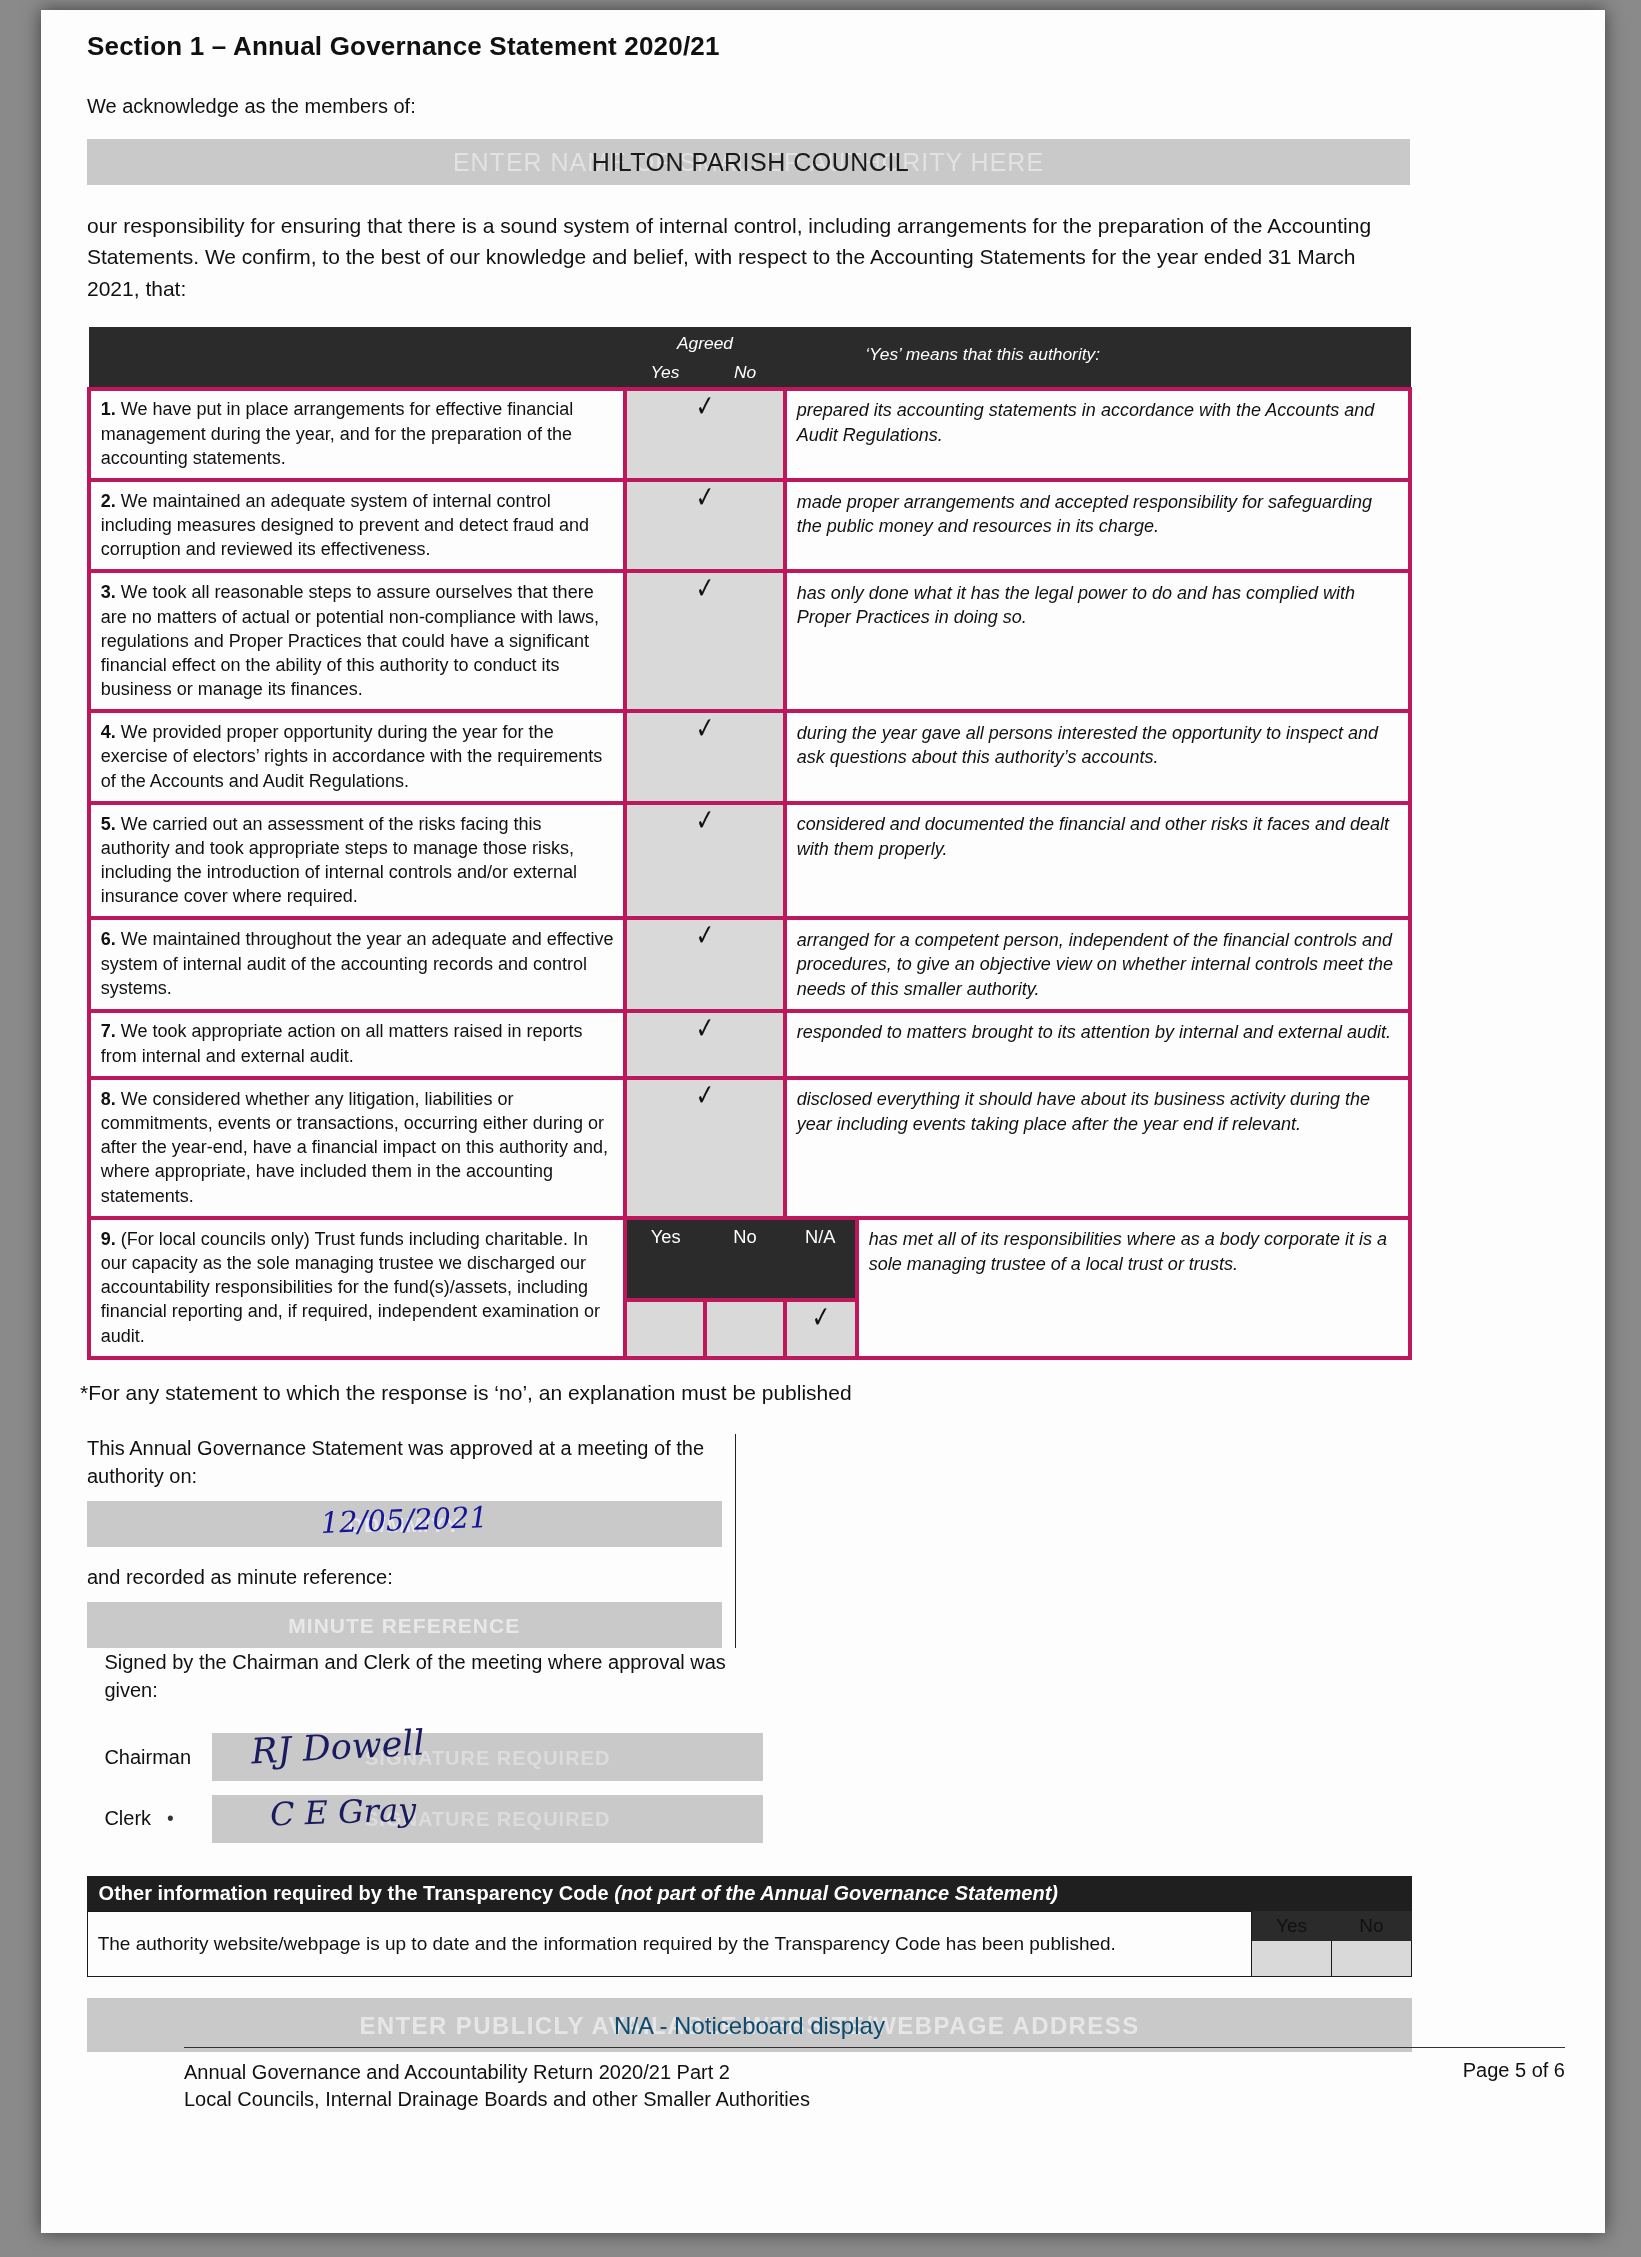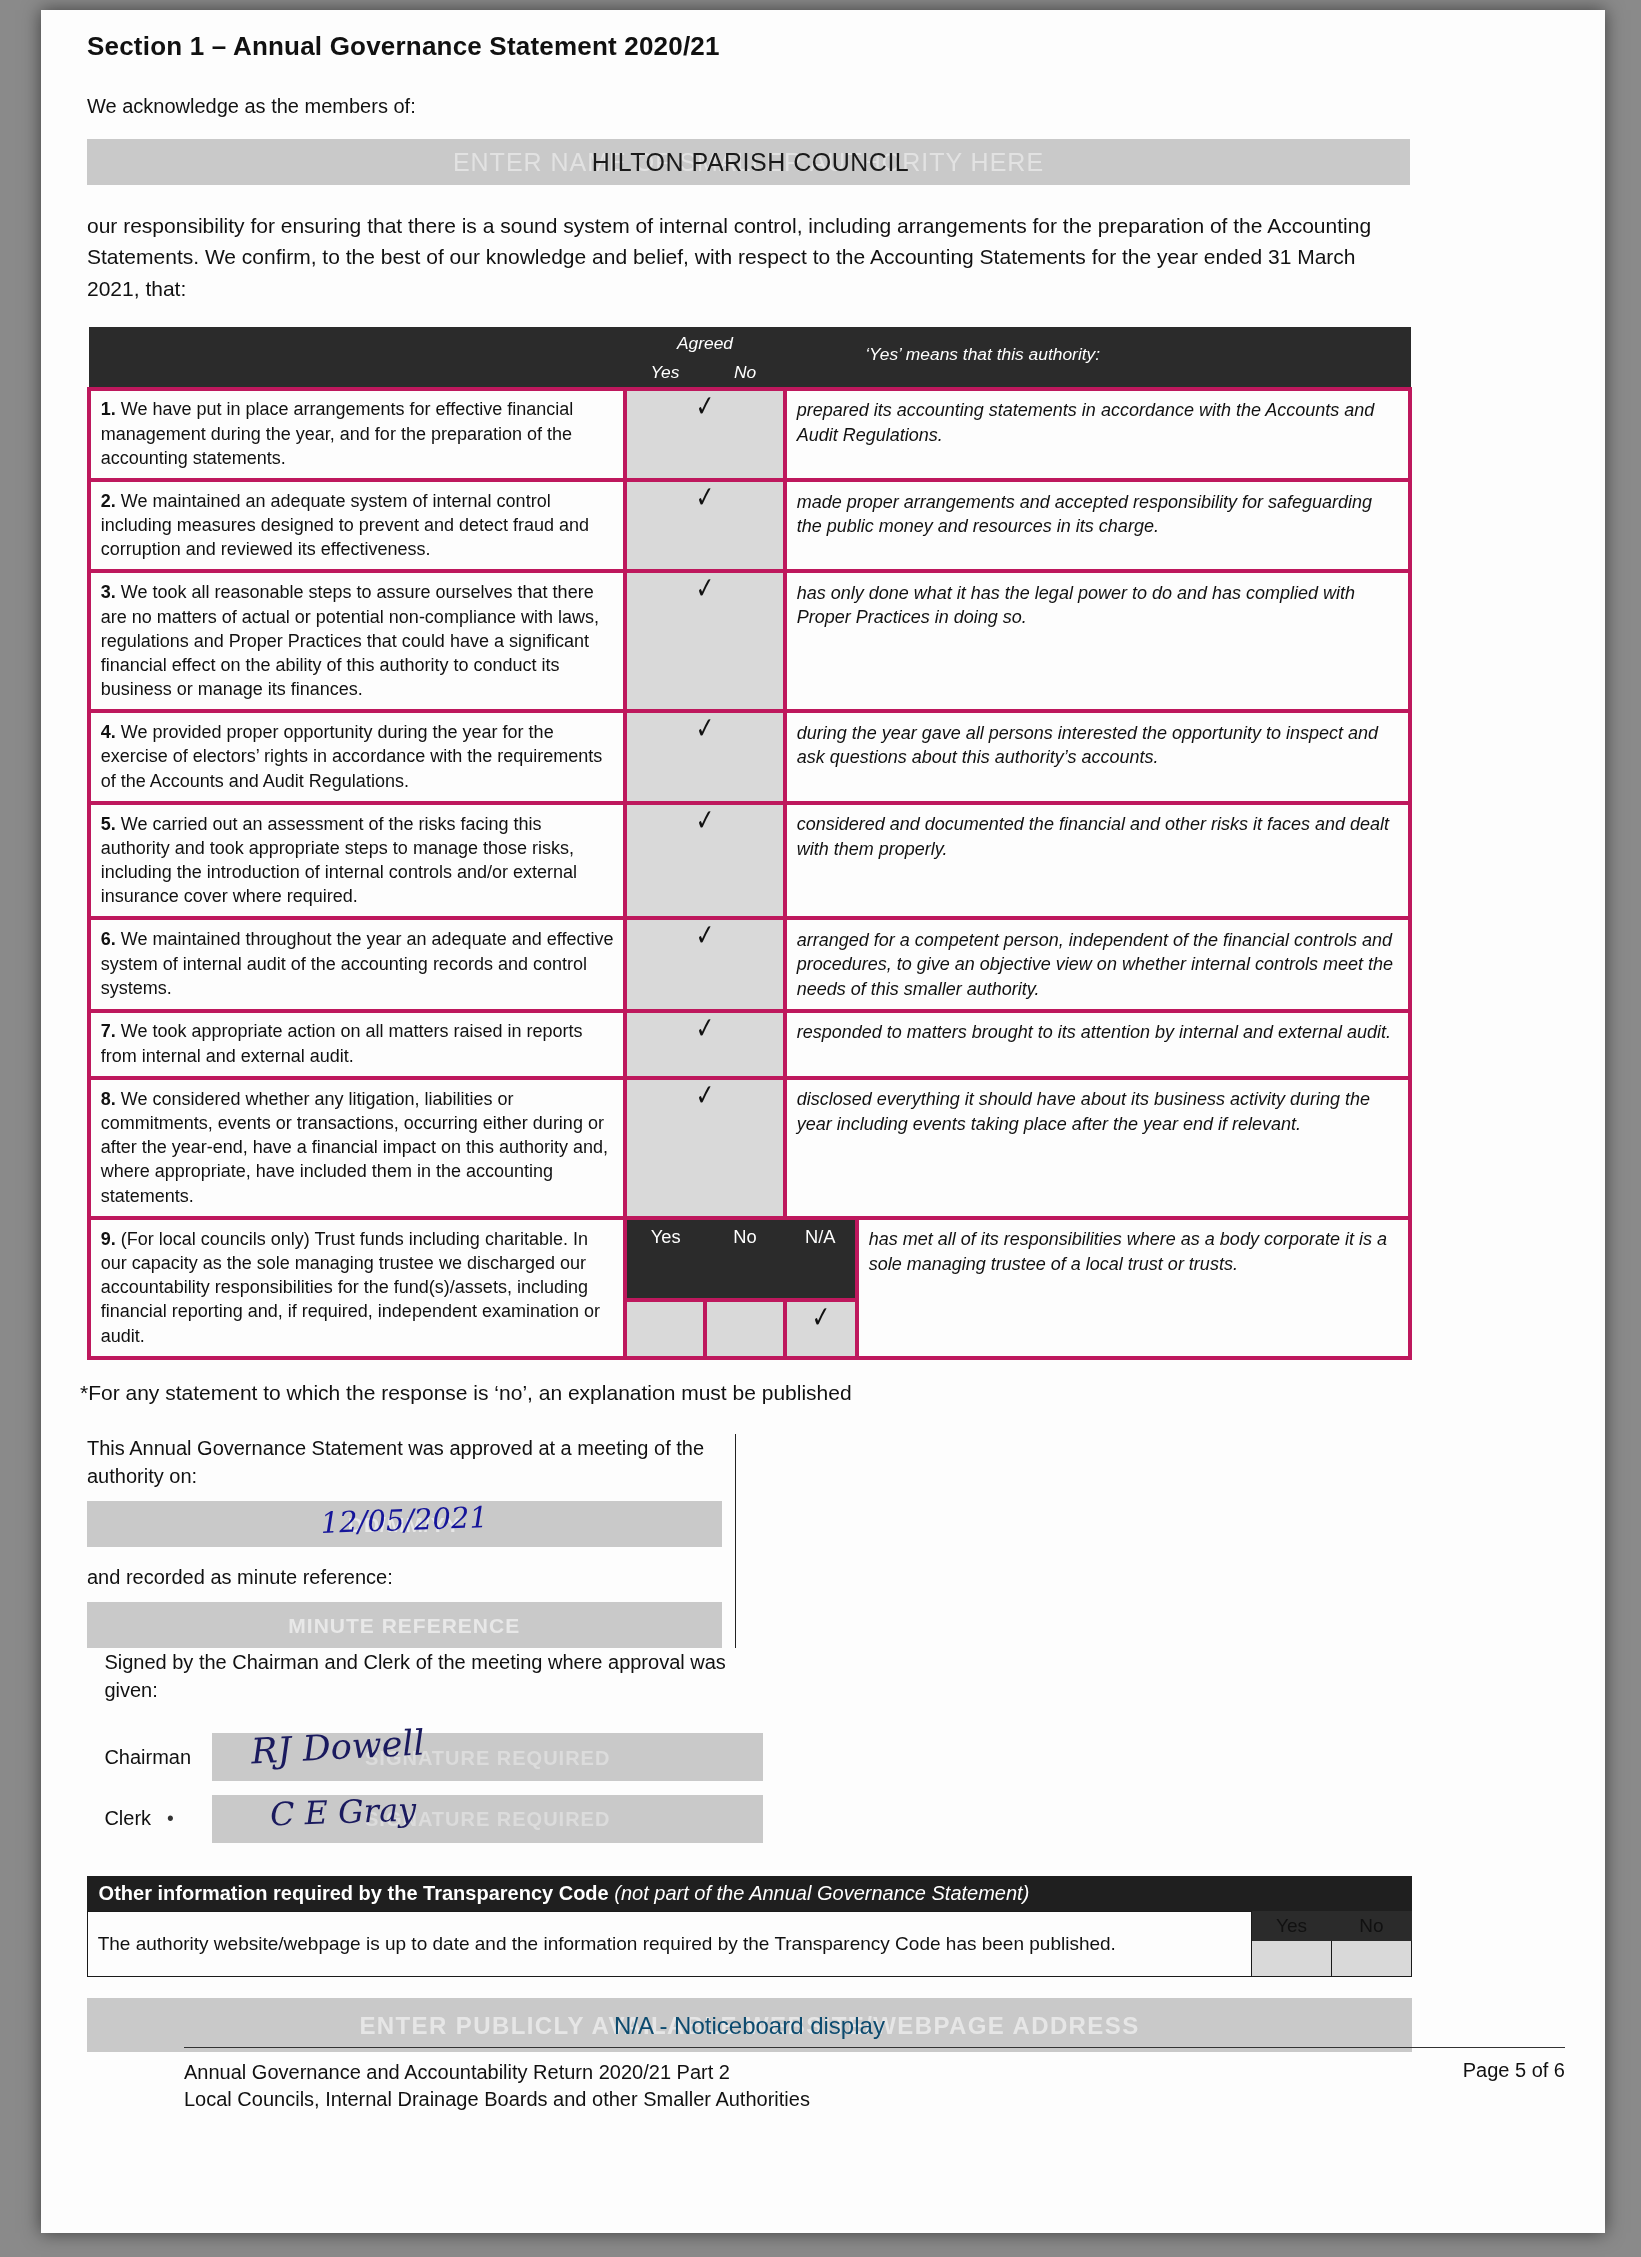"(not part of the Annual" .trans-head i { font-weight: normal -> bold }
